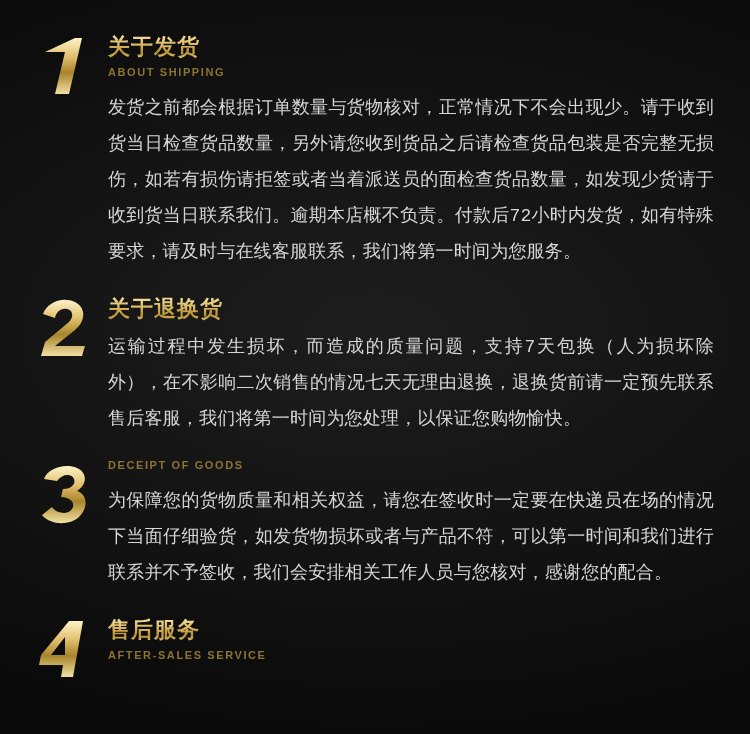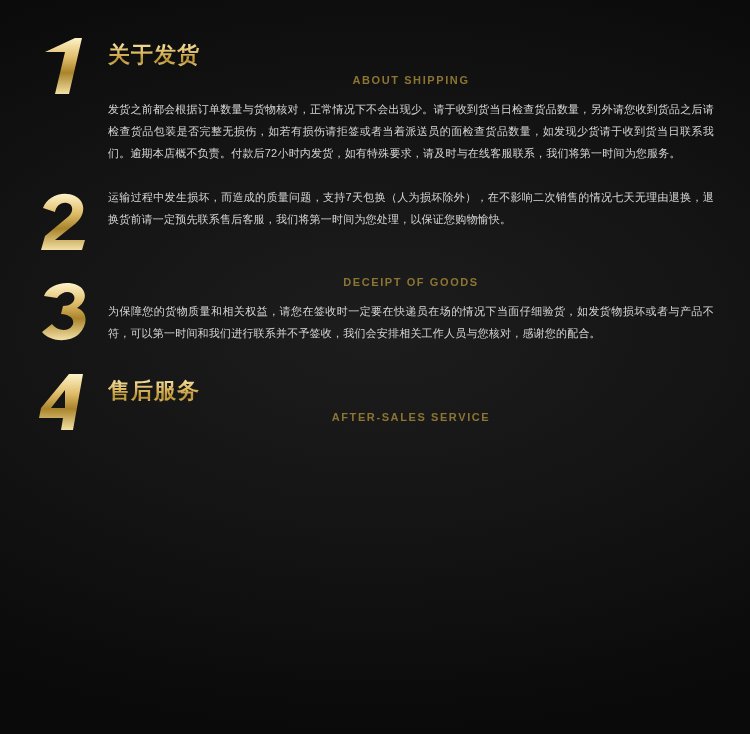"关于发货" .title-cn { margin: 12px 0 6px 0 -> 4px 0 6px 0 }
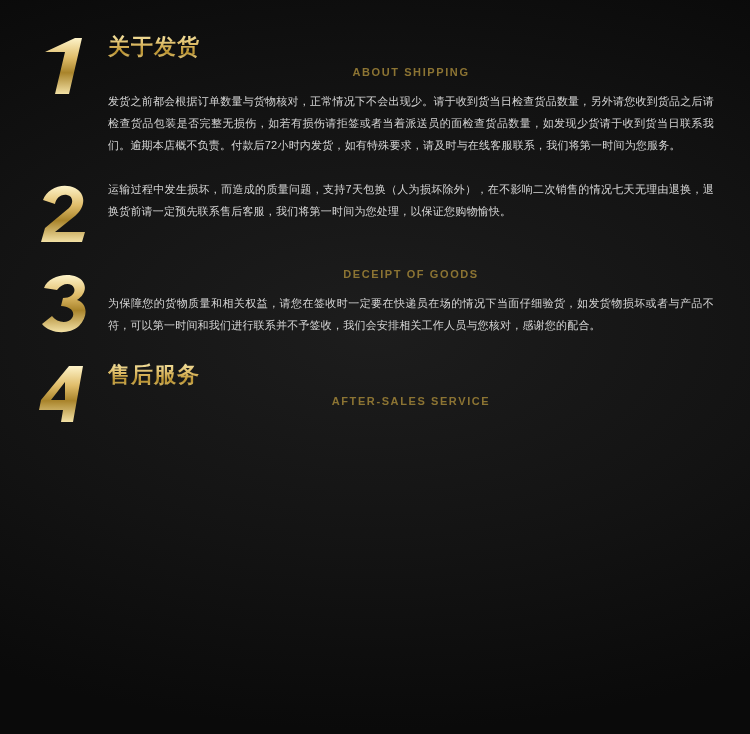"ABOUT SHIPPING" .title-en { text-align: center -> none }
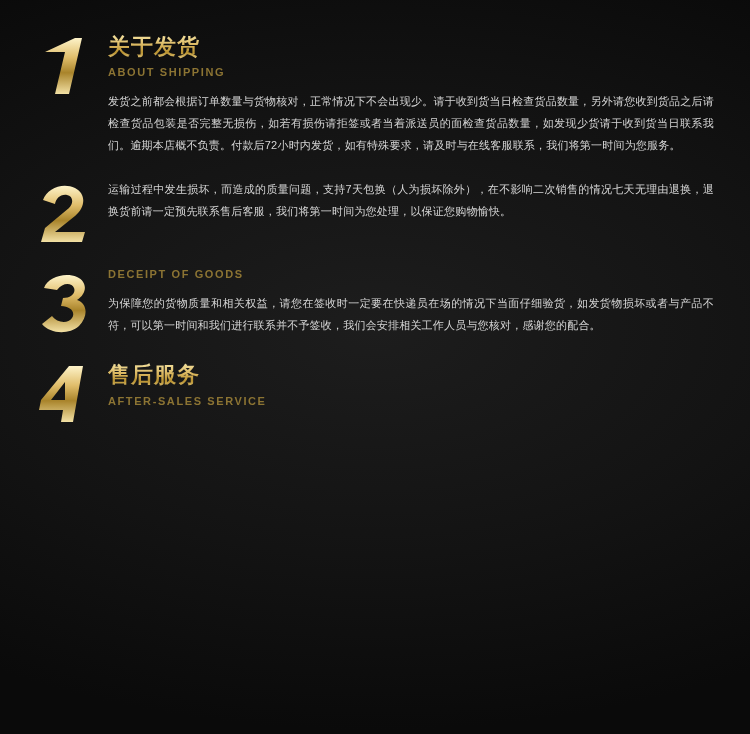"发货之前都会根据订单数量与货物核对，正常情况下不会出现少。请于收到货当日检查货品" .para { font-family: none -> Liberation Mono, monospace; font-size: 11px -> 18px }
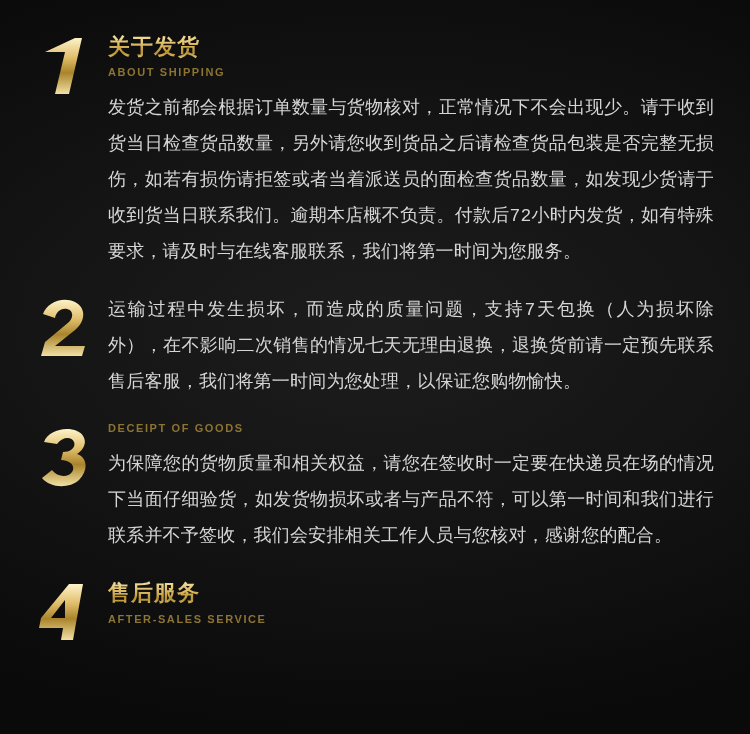"关于退换货" div.title-cn { html: none -> <div>关于退换货</div> }
